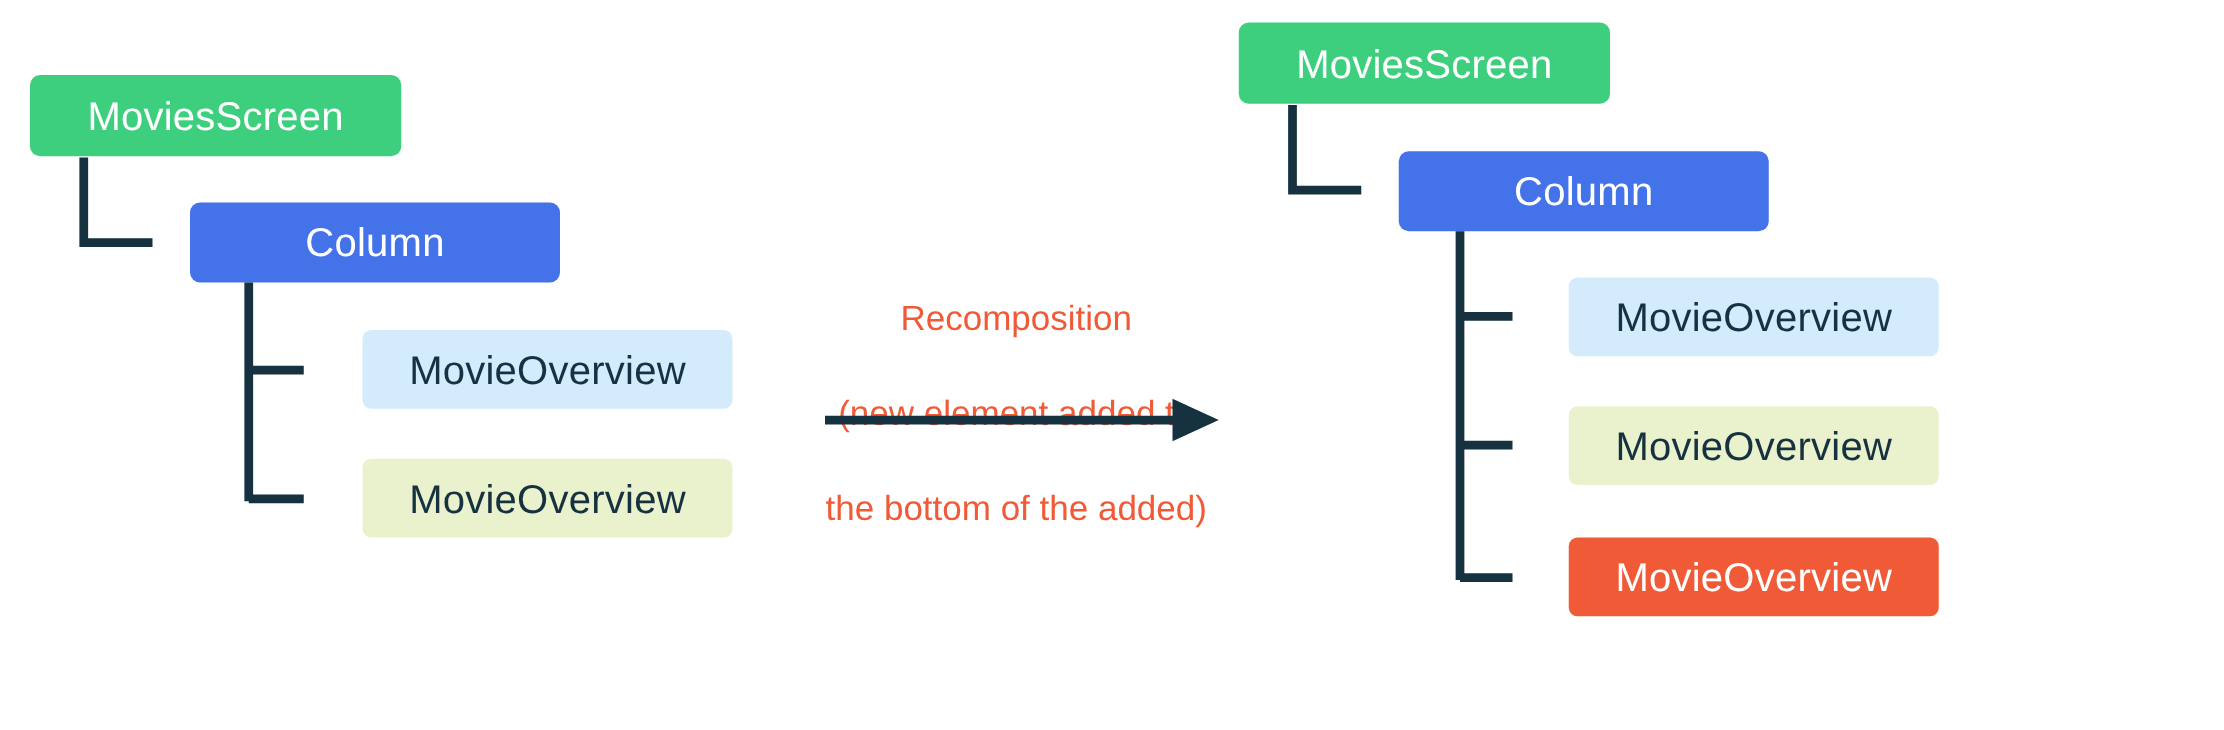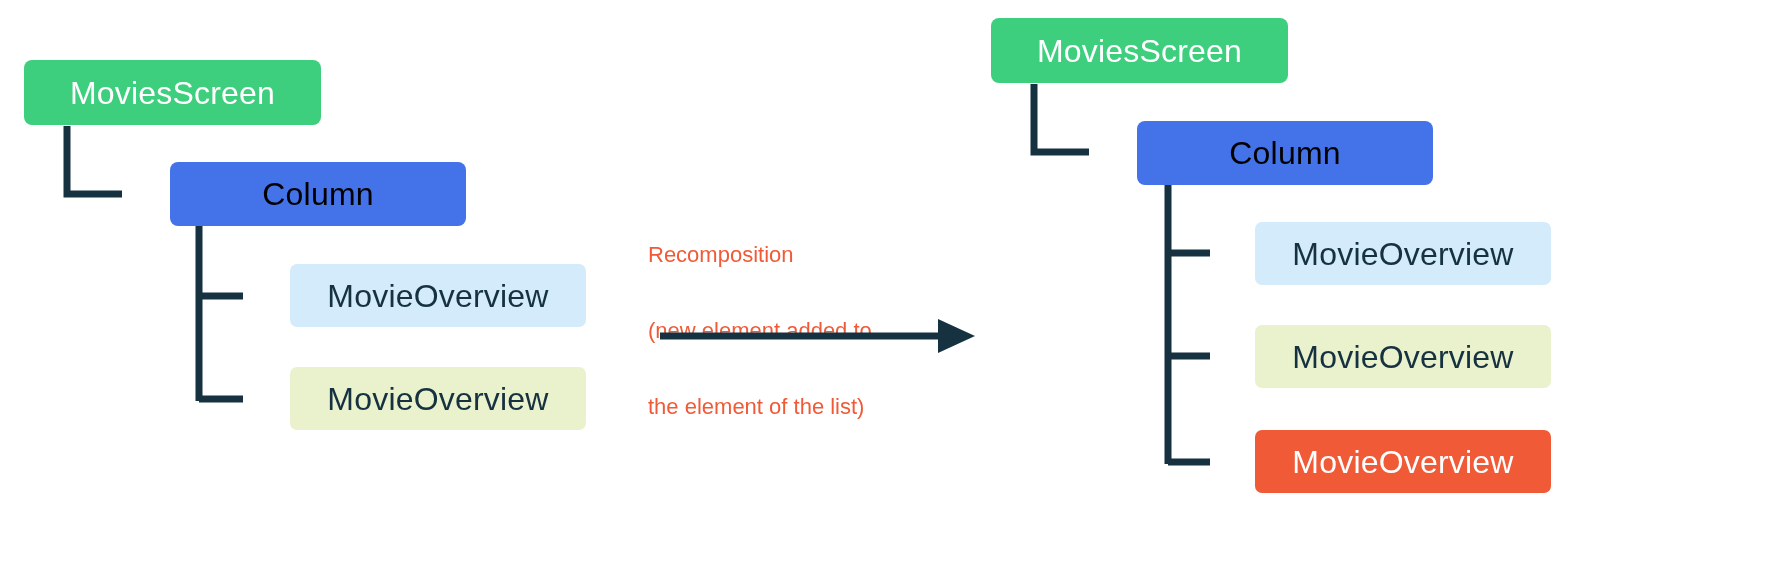"Column" .node-blue { color: #000000 -> #ffffff; margin-left: 18px -> none }
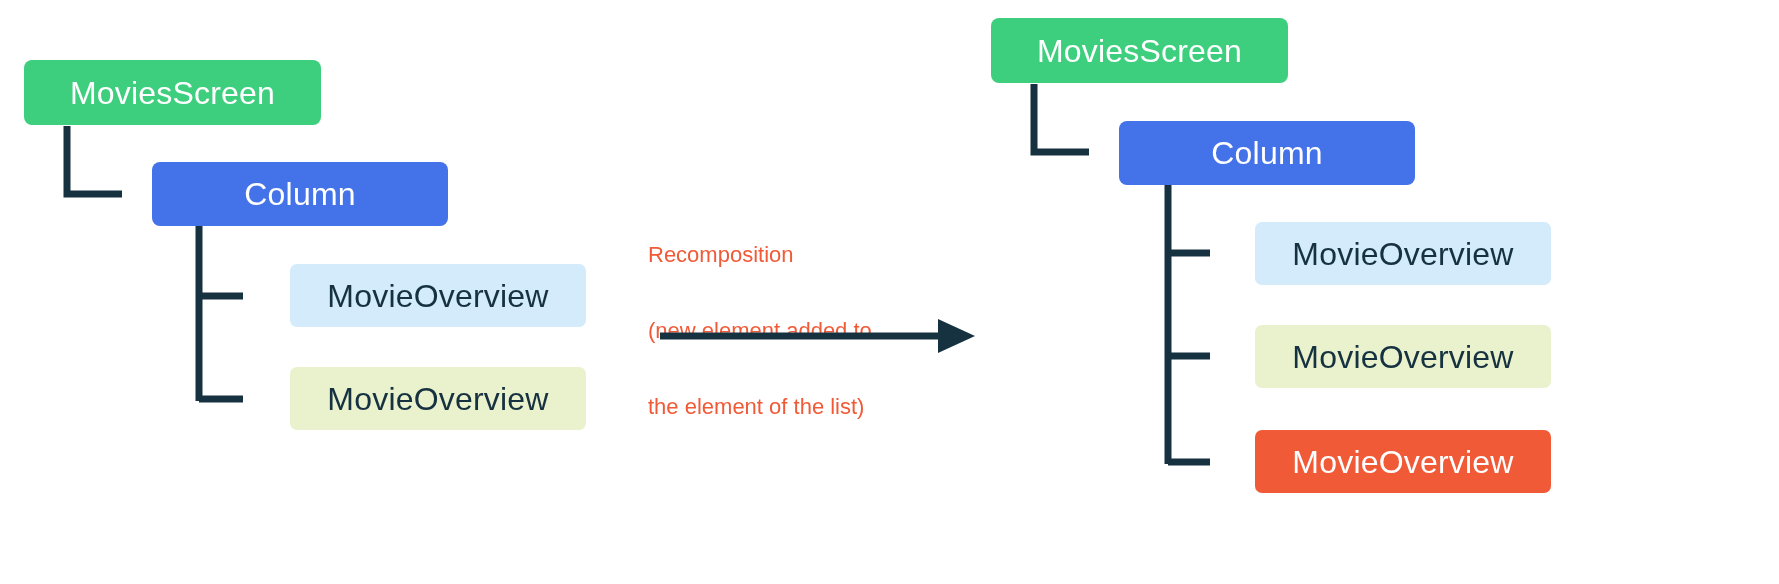"Recomposition" .mid-label { font-size: 22px -> 28px; text-align: none -> center }
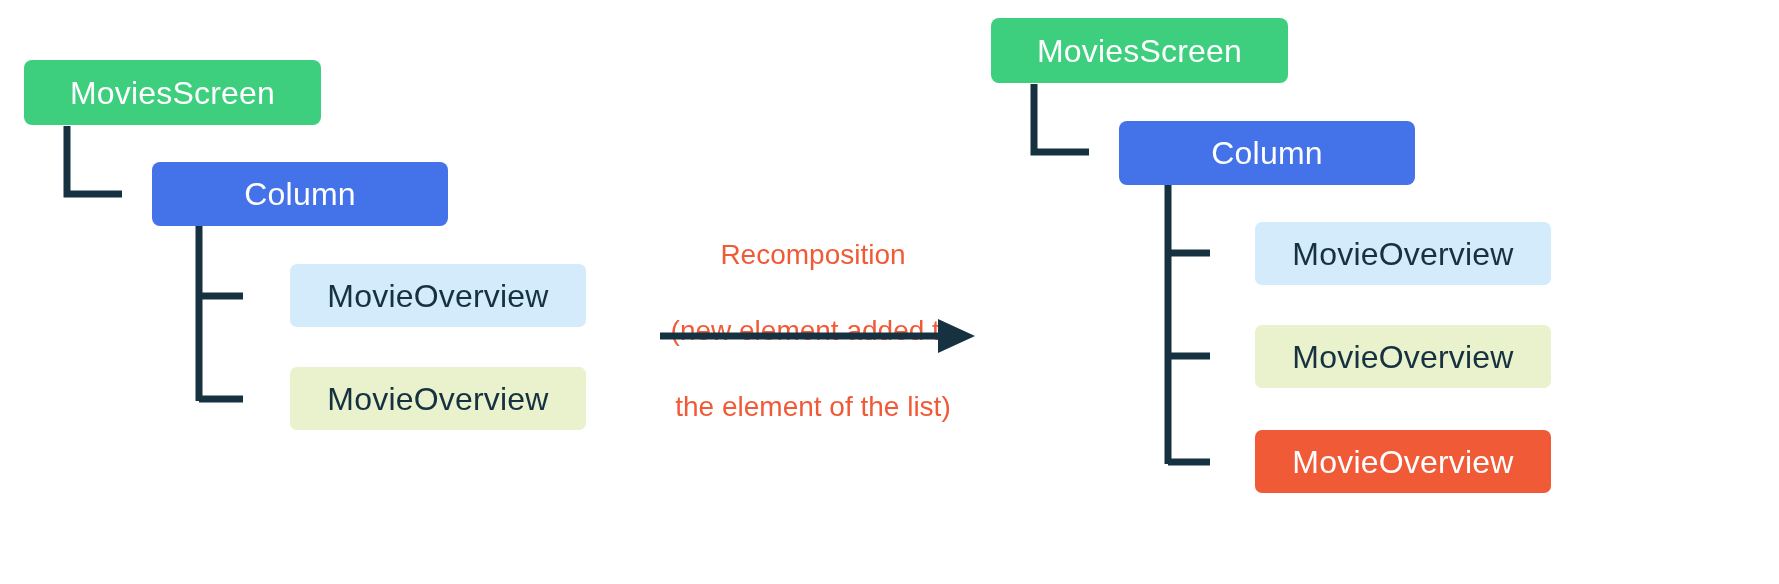"the element of the list)" div { text: element of the list -> bottom of the added }
